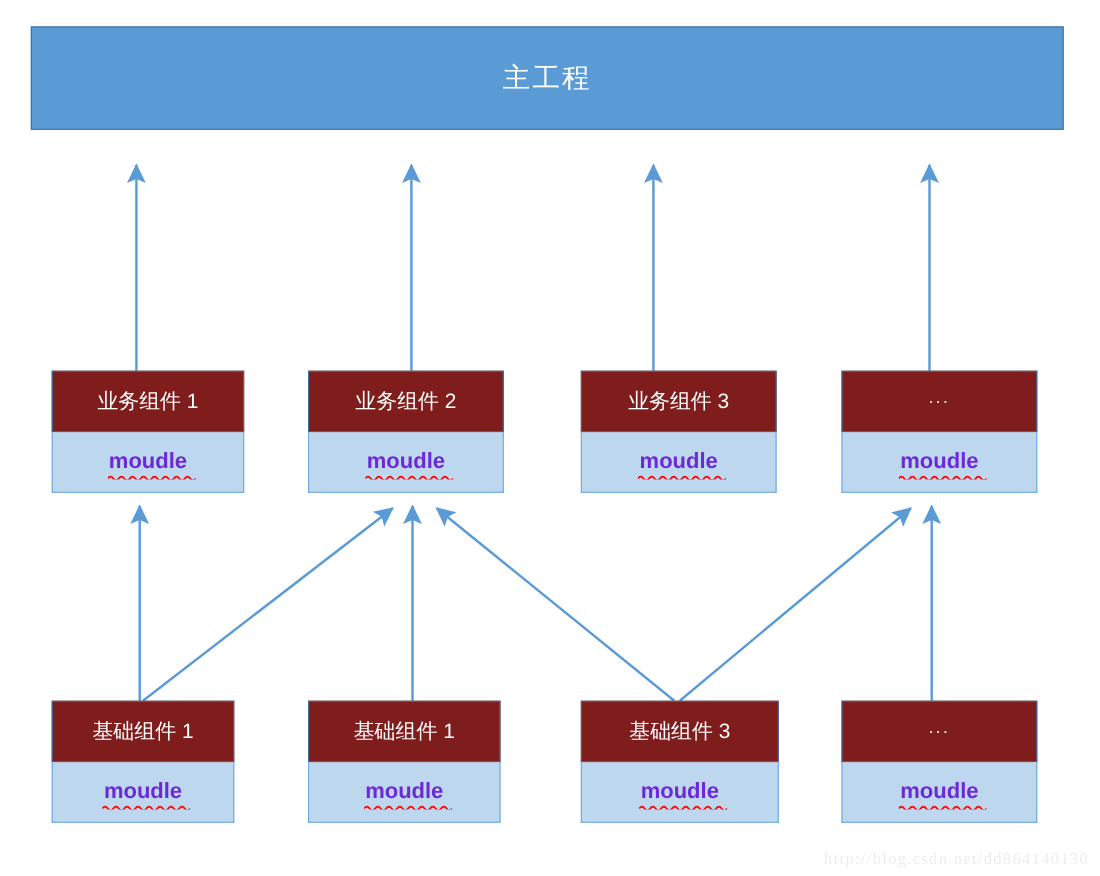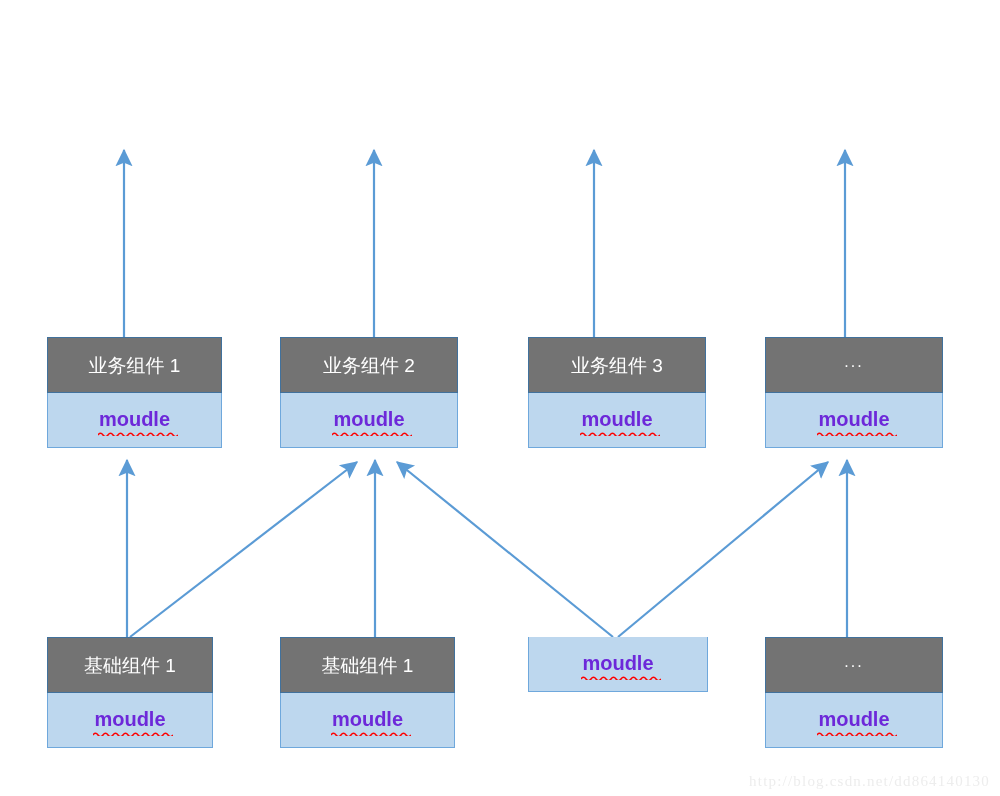"主工程" div.banner { html: none -> <div> <span>主工程</span> </div> }
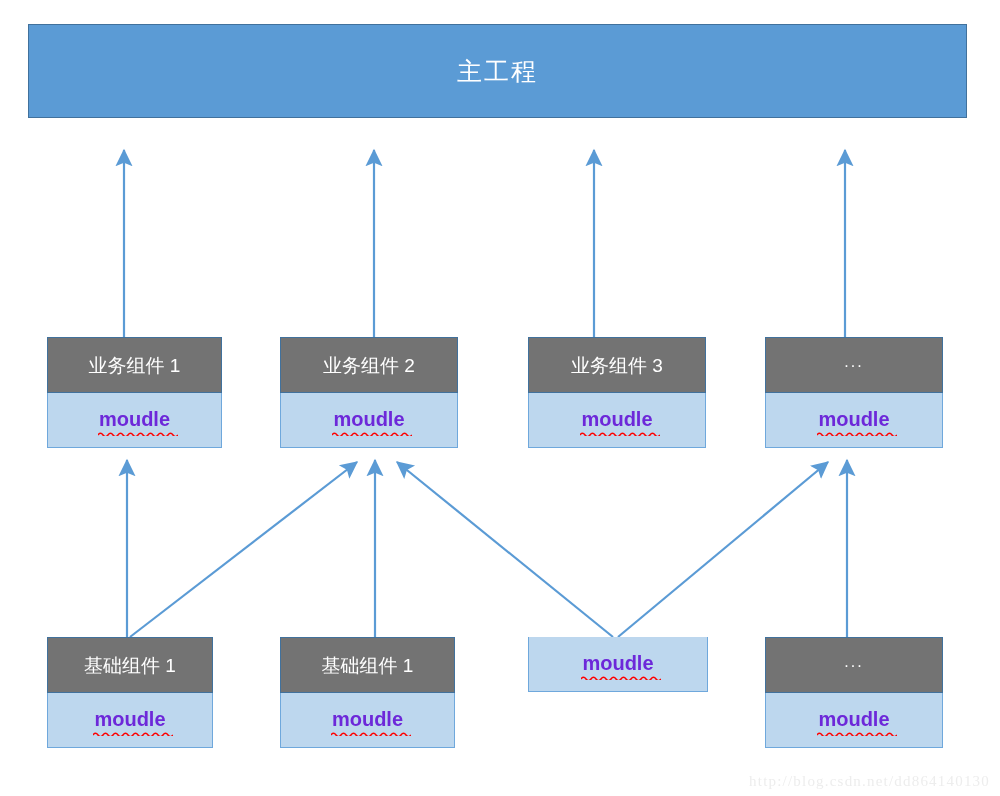"业务组件 1" .card-head { background: #737373 -> #7f1d1d }
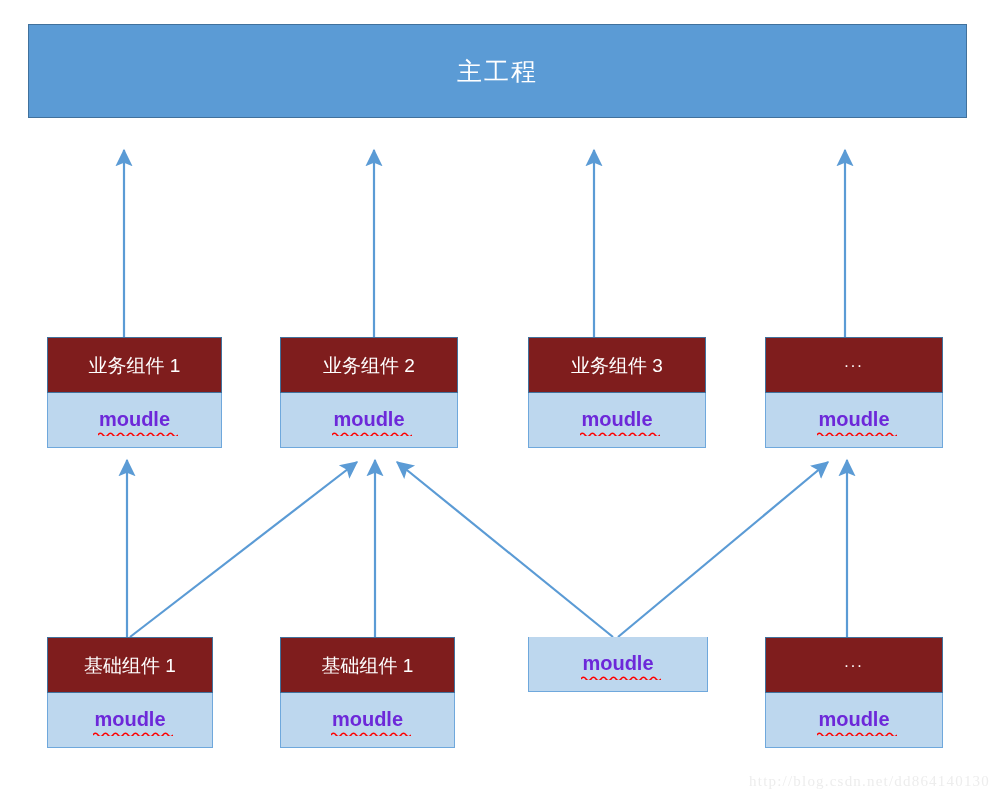"基础组件 3" div.card-head { html: none -> <div> <span>基础组件 3</span> </div> }
